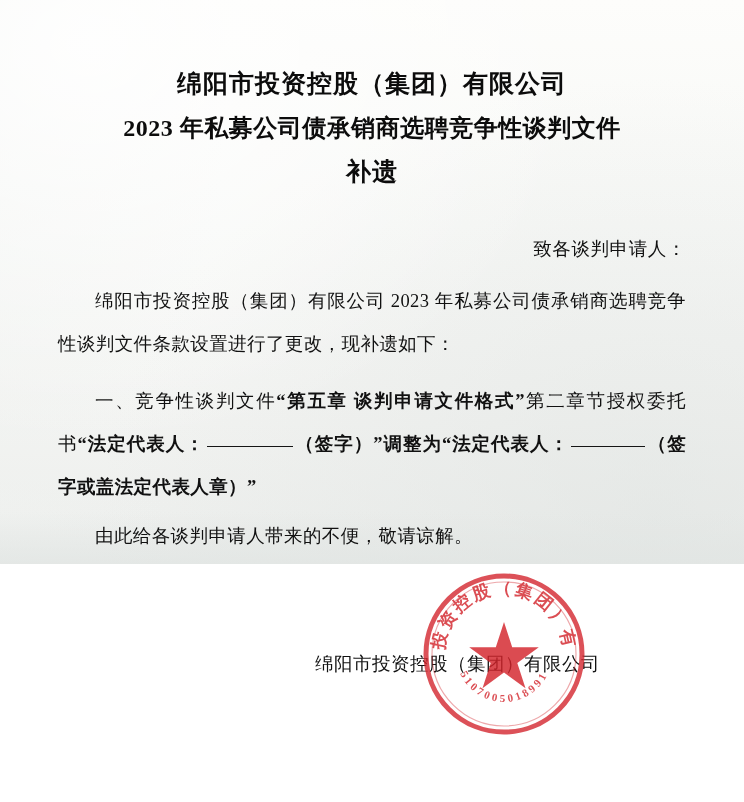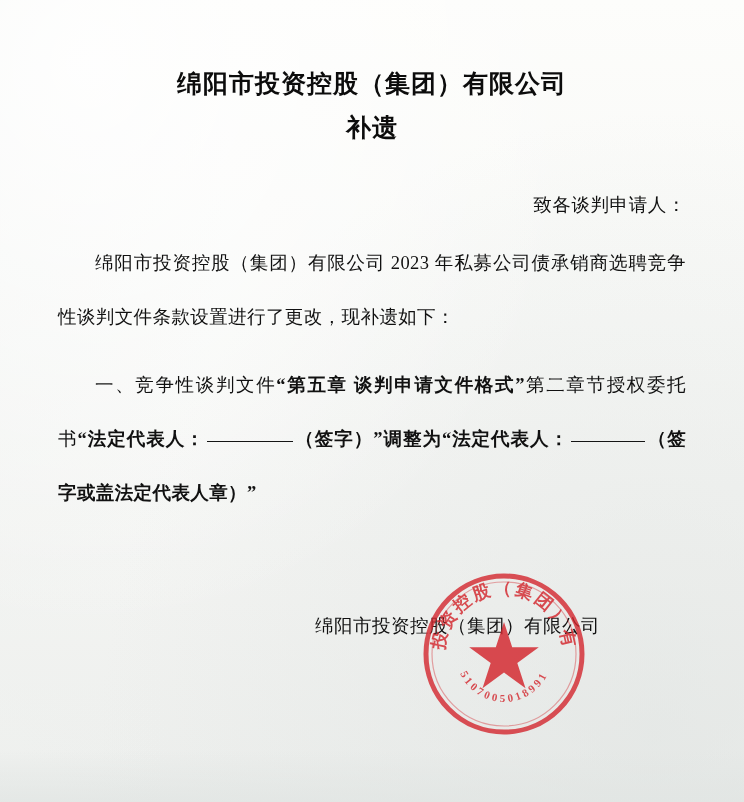"绵阳市投资控股（集团）有限公司" #page { height: 802px -> 564px }
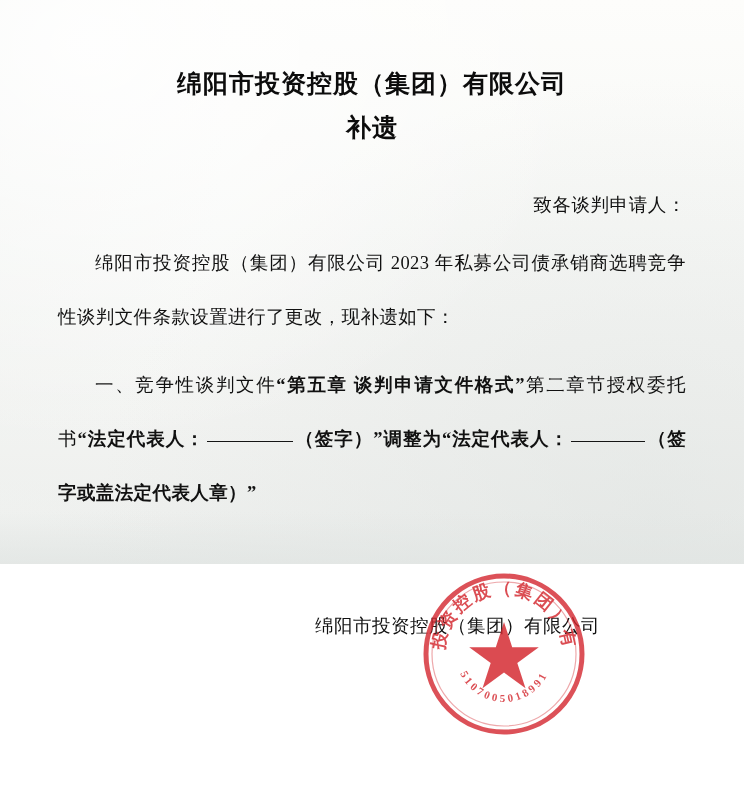"2023 年私募公司债承销商选聘竞争性谈判文件" span.title-line { html: none -> <span>2023 年私募公司债承销商选聘竞争性谈判文件</span> }
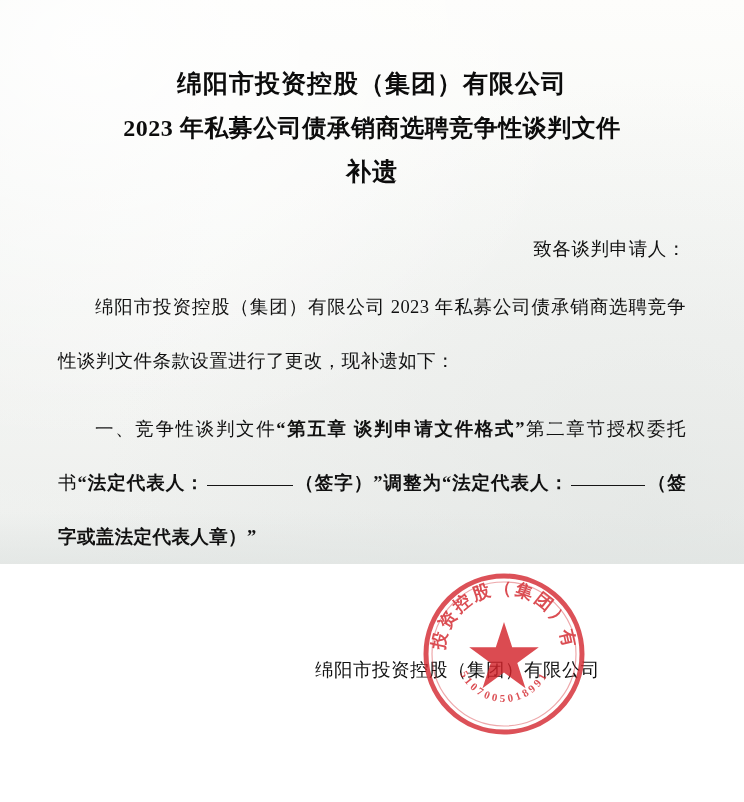"绵阳市投资控股（集团）有限公司 2023" .para { line-height: 54px -> 43px }
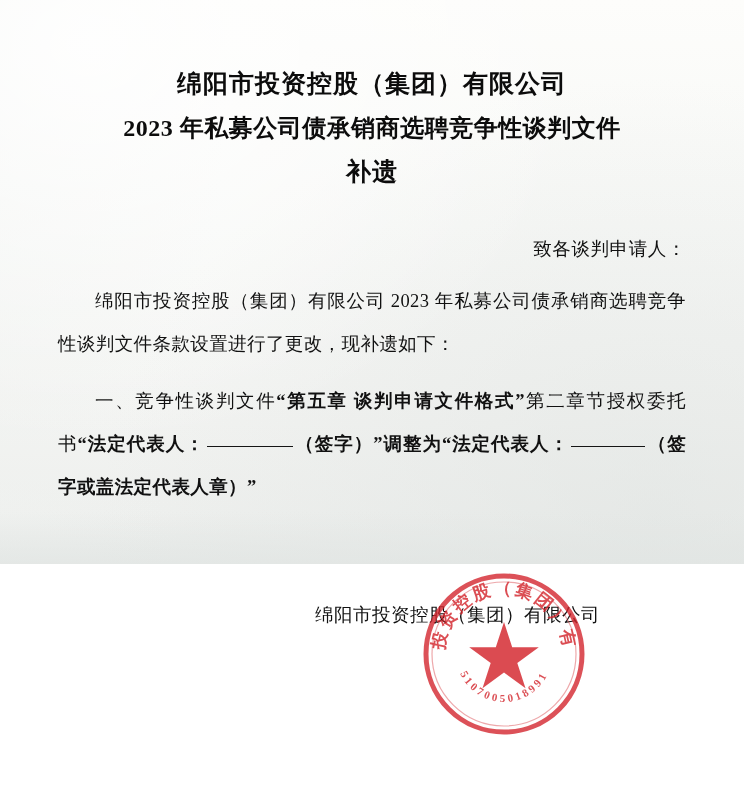"由此给各谈判申请人带来的不便，敬请谅解。" div.para { html: none -> <div>由此给各谈判申请人带来的不便，敬请谅解。</div> }
